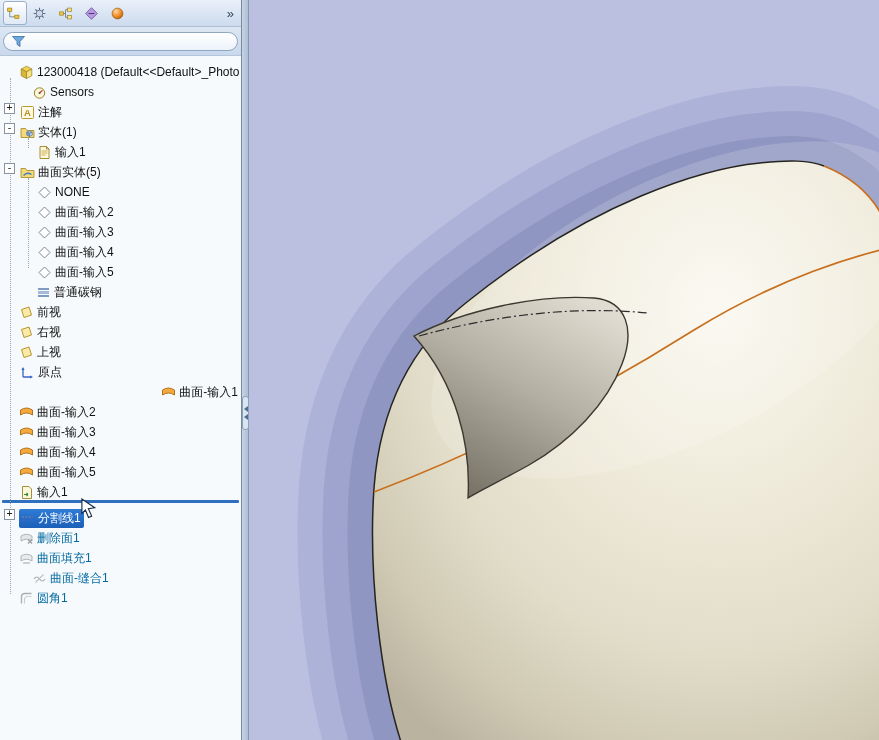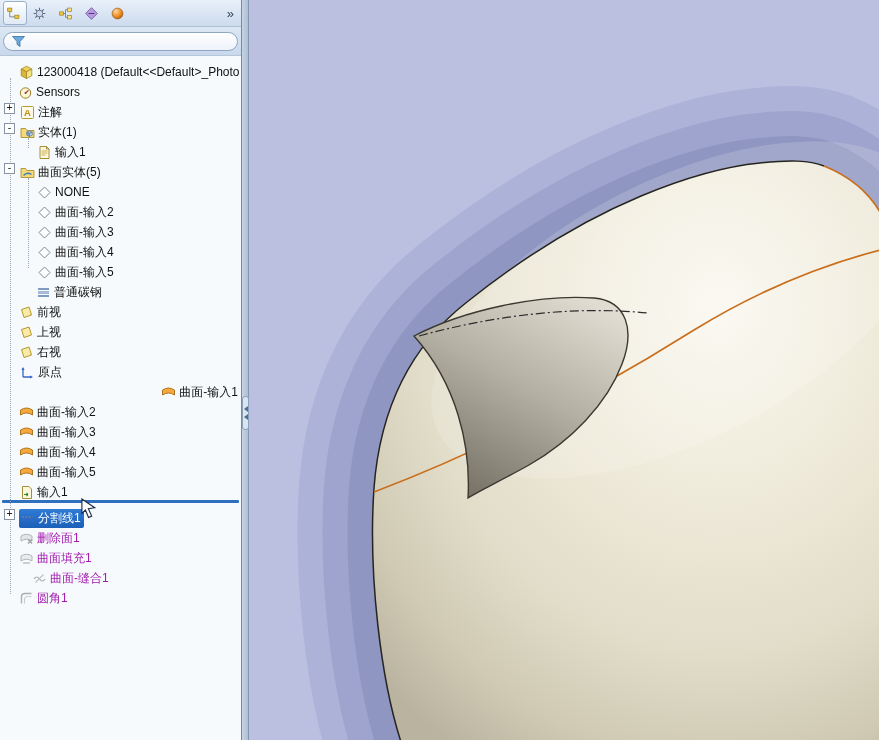"Sensors" div.trow { padding-left: 2px -> 16px }
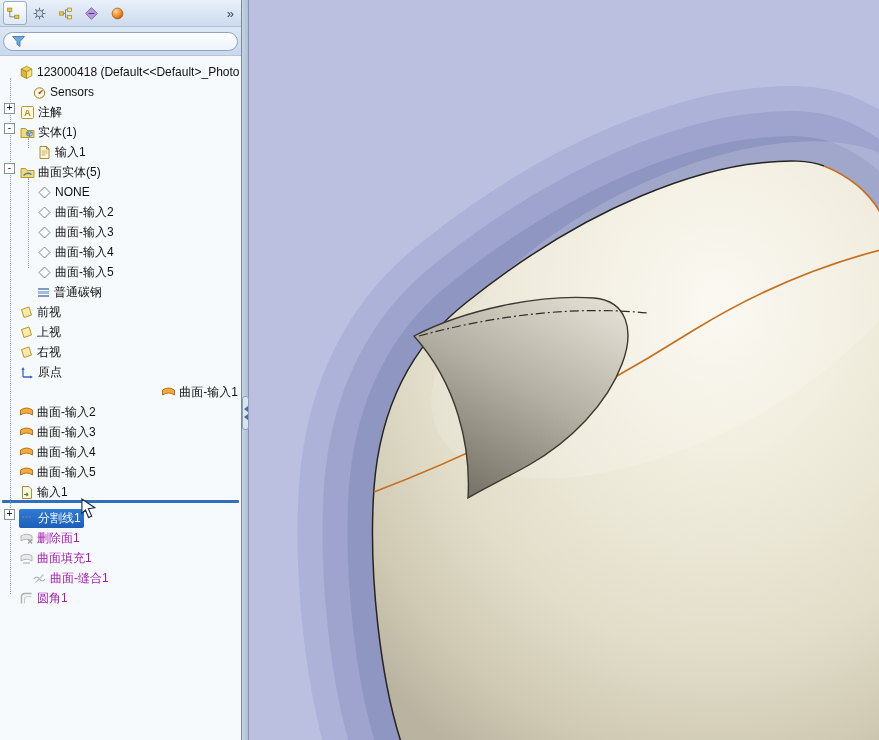"上视" div.trow { order: before "右视" -> after "右视" }
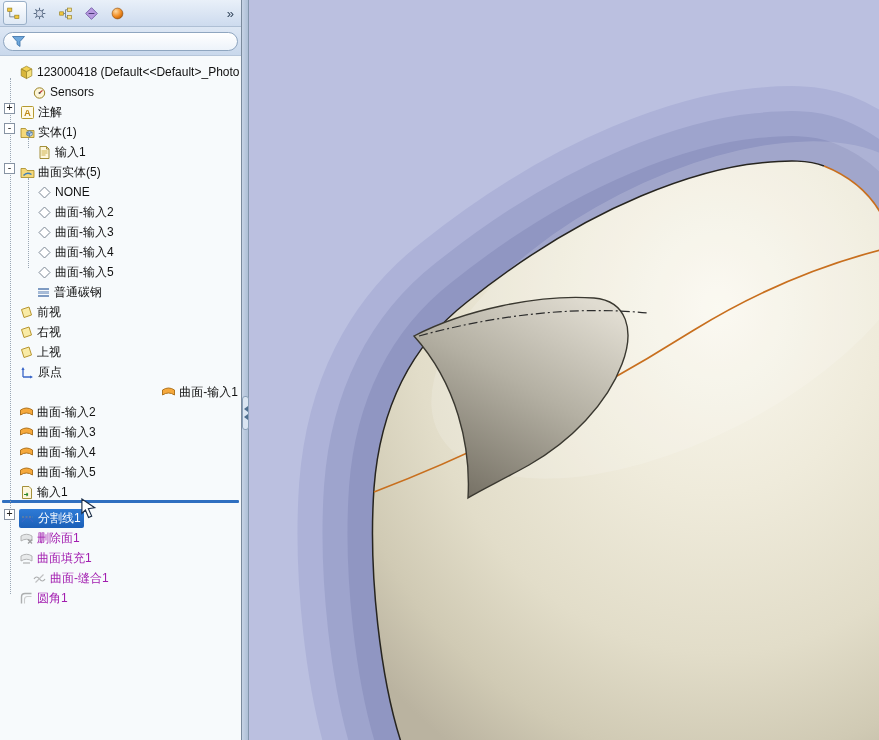"删除面1" .trow.disabled .tlabel { color: #a21caf -> #0369a1 }
